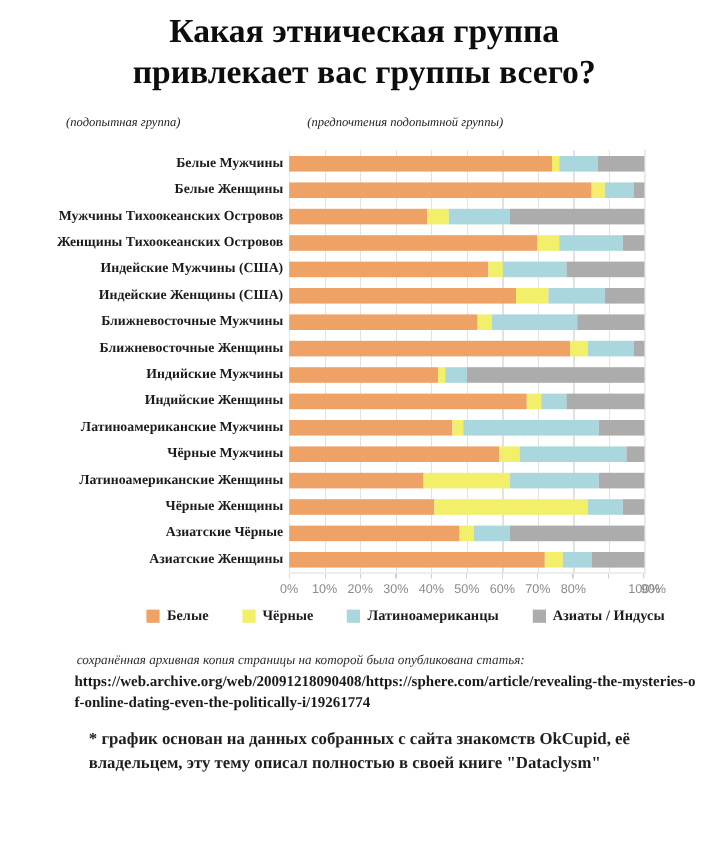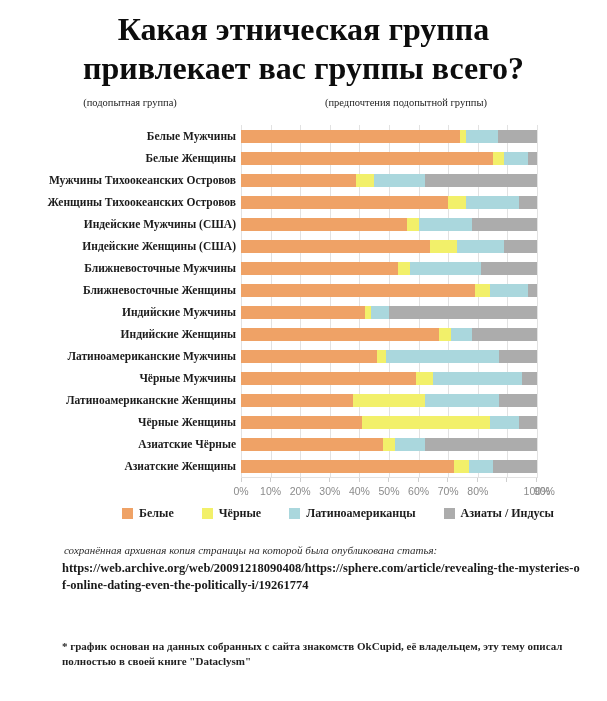"Какая этническая группа" .title { font-size: 32px -> 28px }
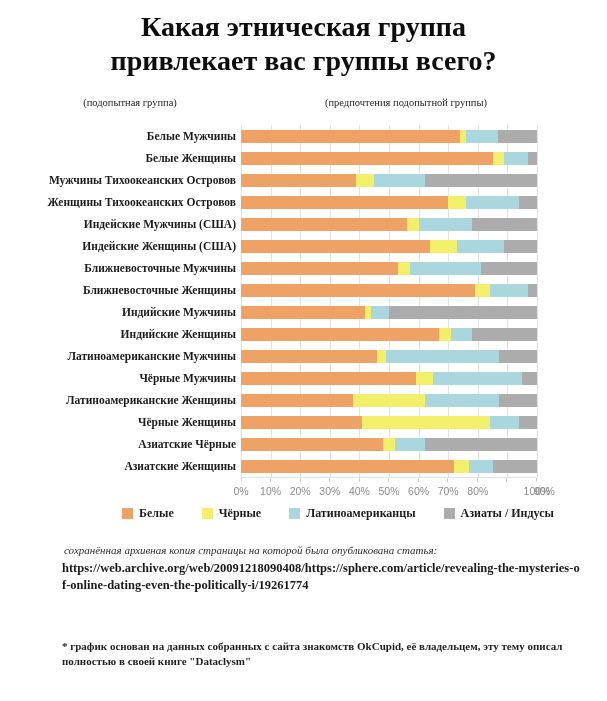"(подопытная группа)" .subtitle { font-style: none -> italic; text-align: center -> left }
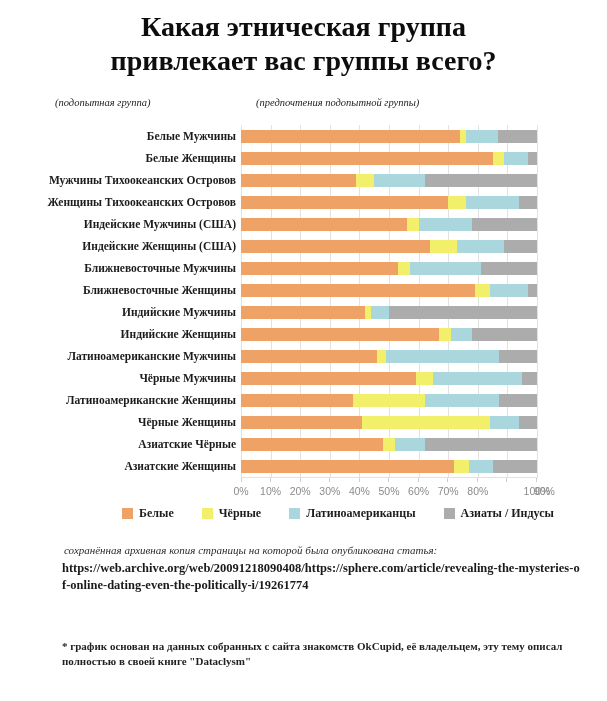"* график основан на данных" .footnote { font-size: 11px -> 14px; left: 62px -> 74px; margin-top: 32px -> none }
